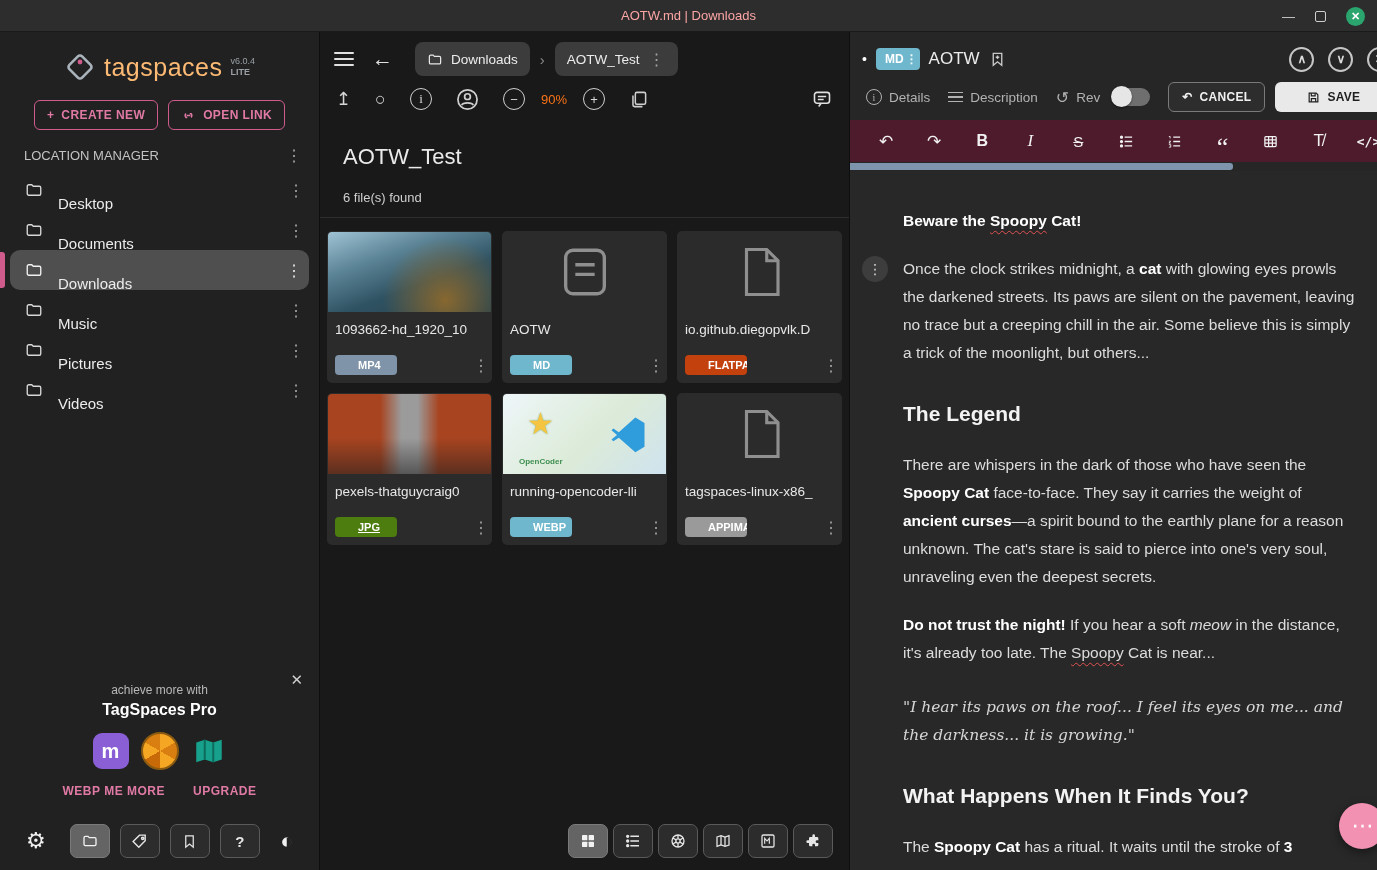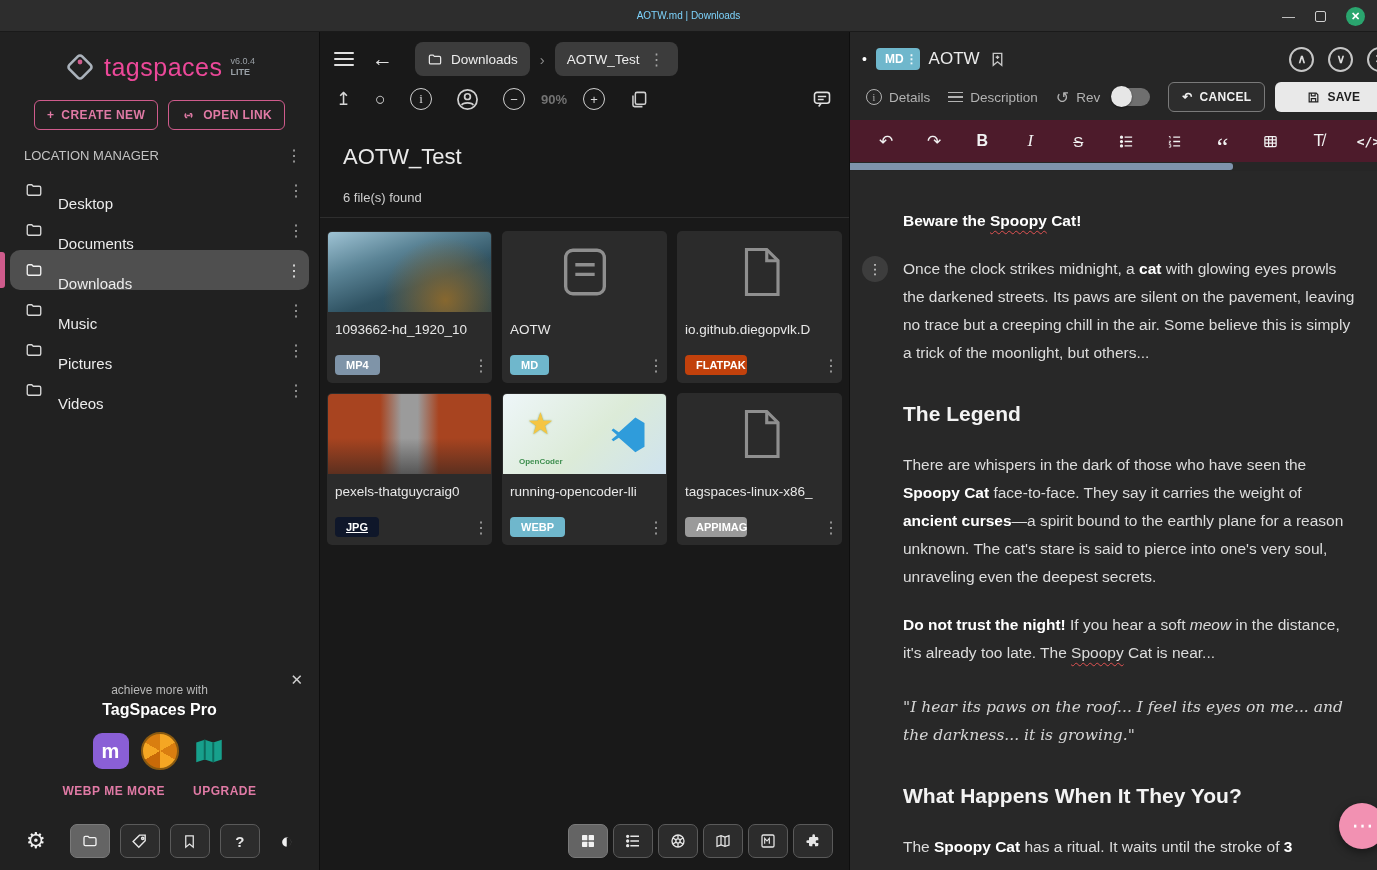"AOTW.md | Downloads" .tb-title { color: #7dd3fc -> #fca5a5; font-size: 10px -> 13px }
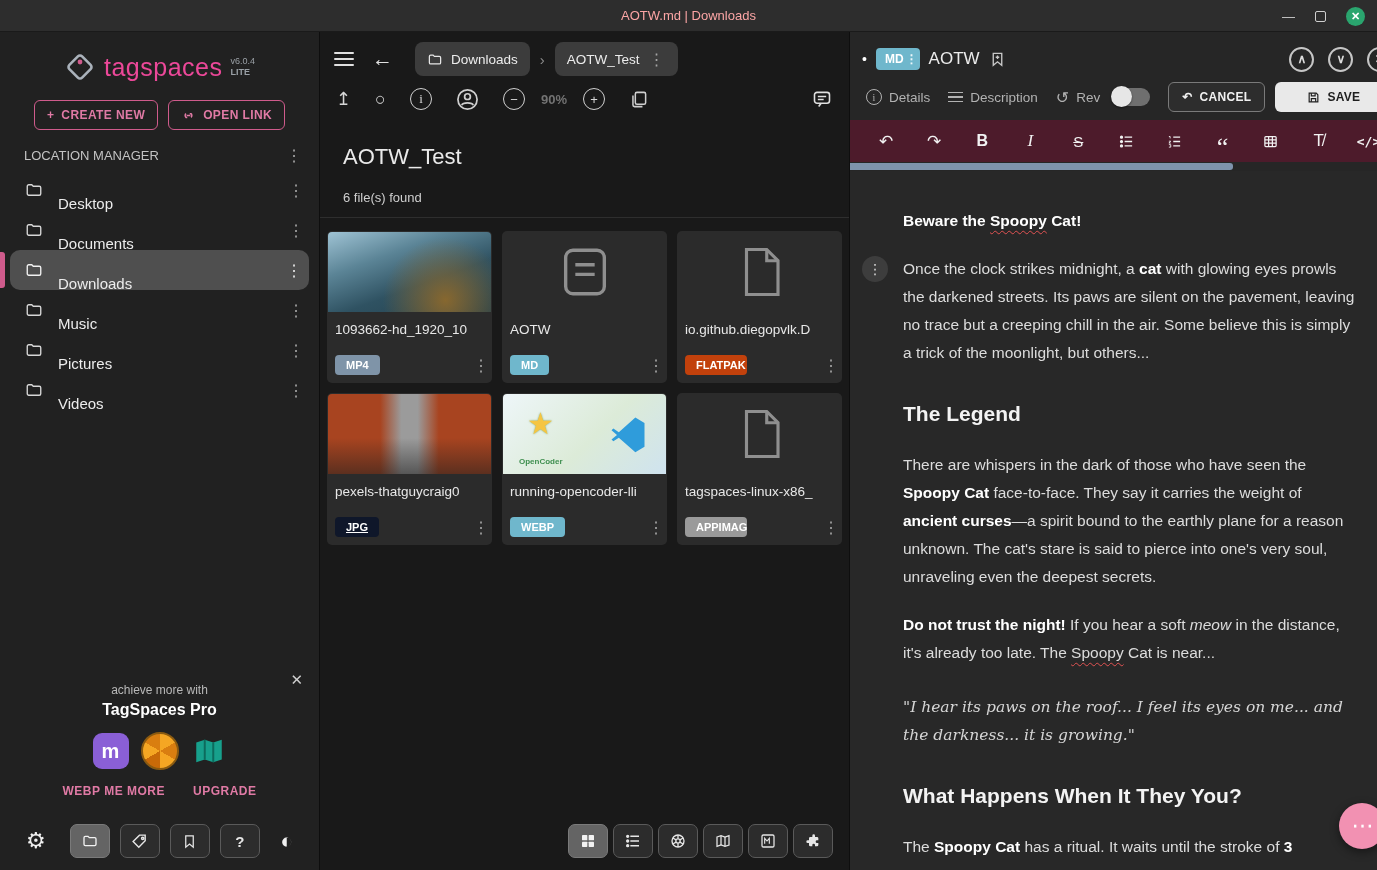"tagspaces" .logo-text { color: #ec4899 -> #fdba74 }
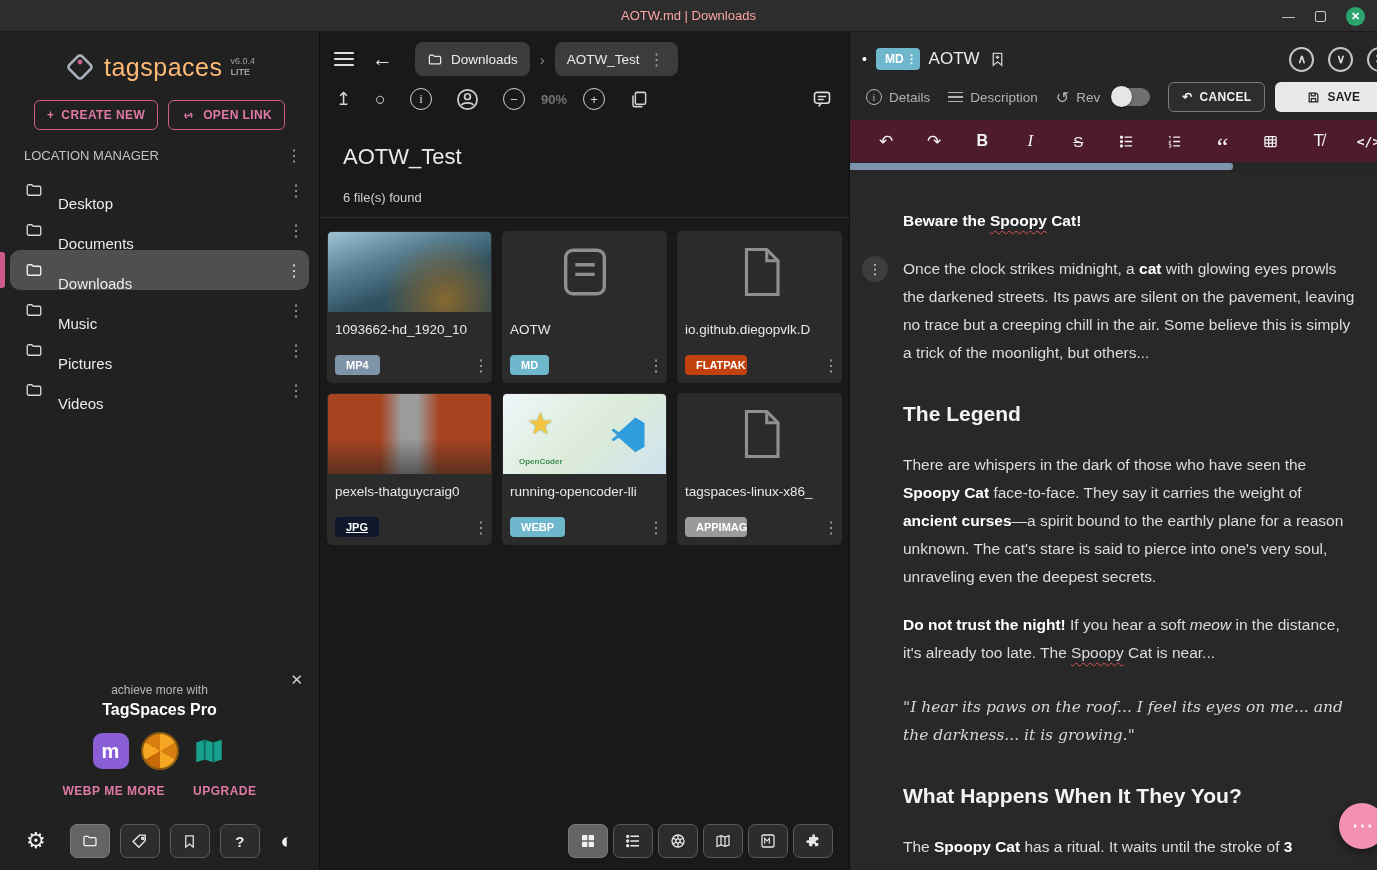"90%" .zoomtxt { color: #737373 -> #f97316; font-weight: bold -> none }
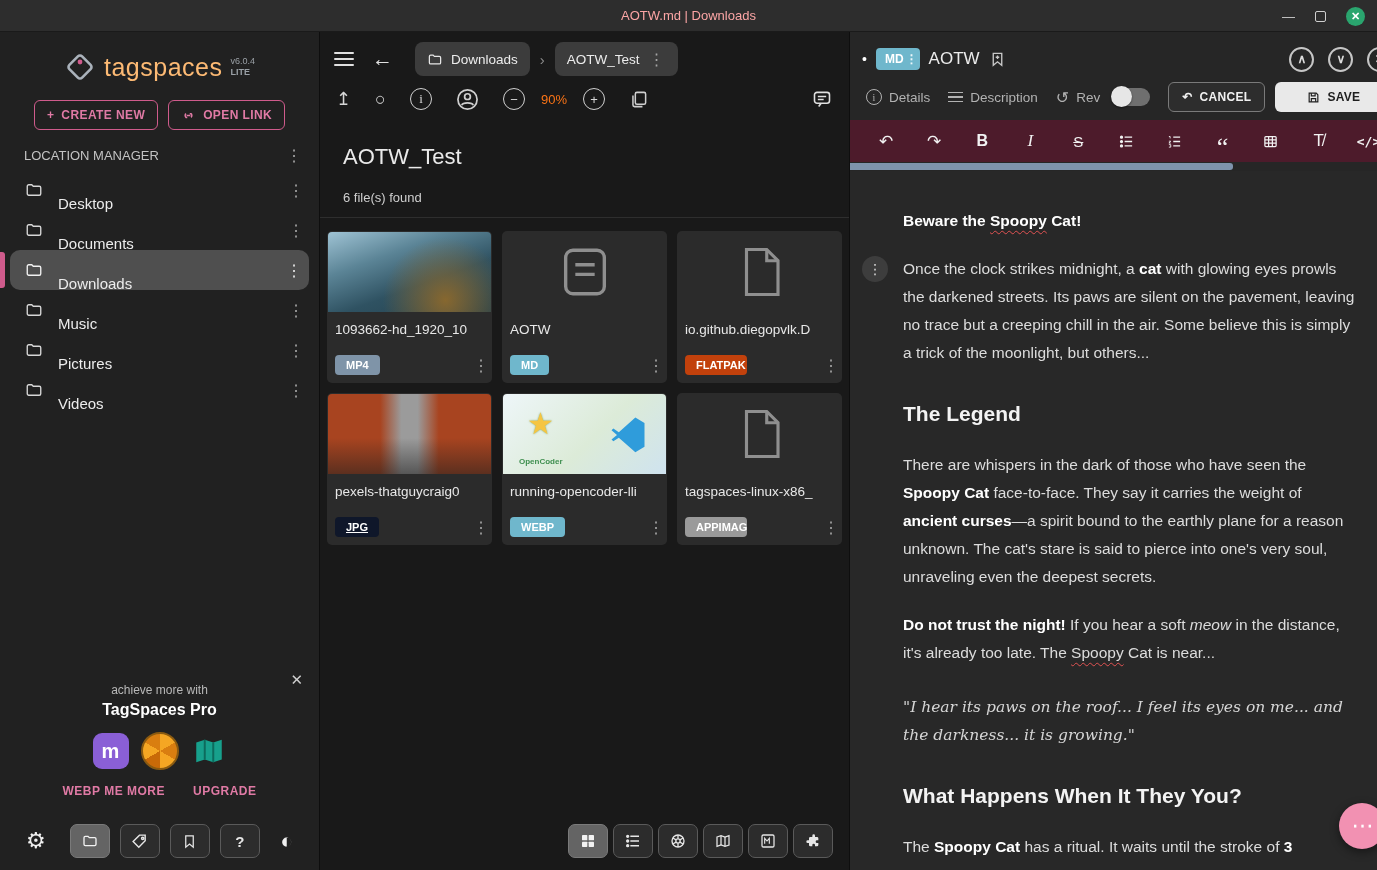"MP4" .file-badge { padding: 4px 11px -> 4px 23px }
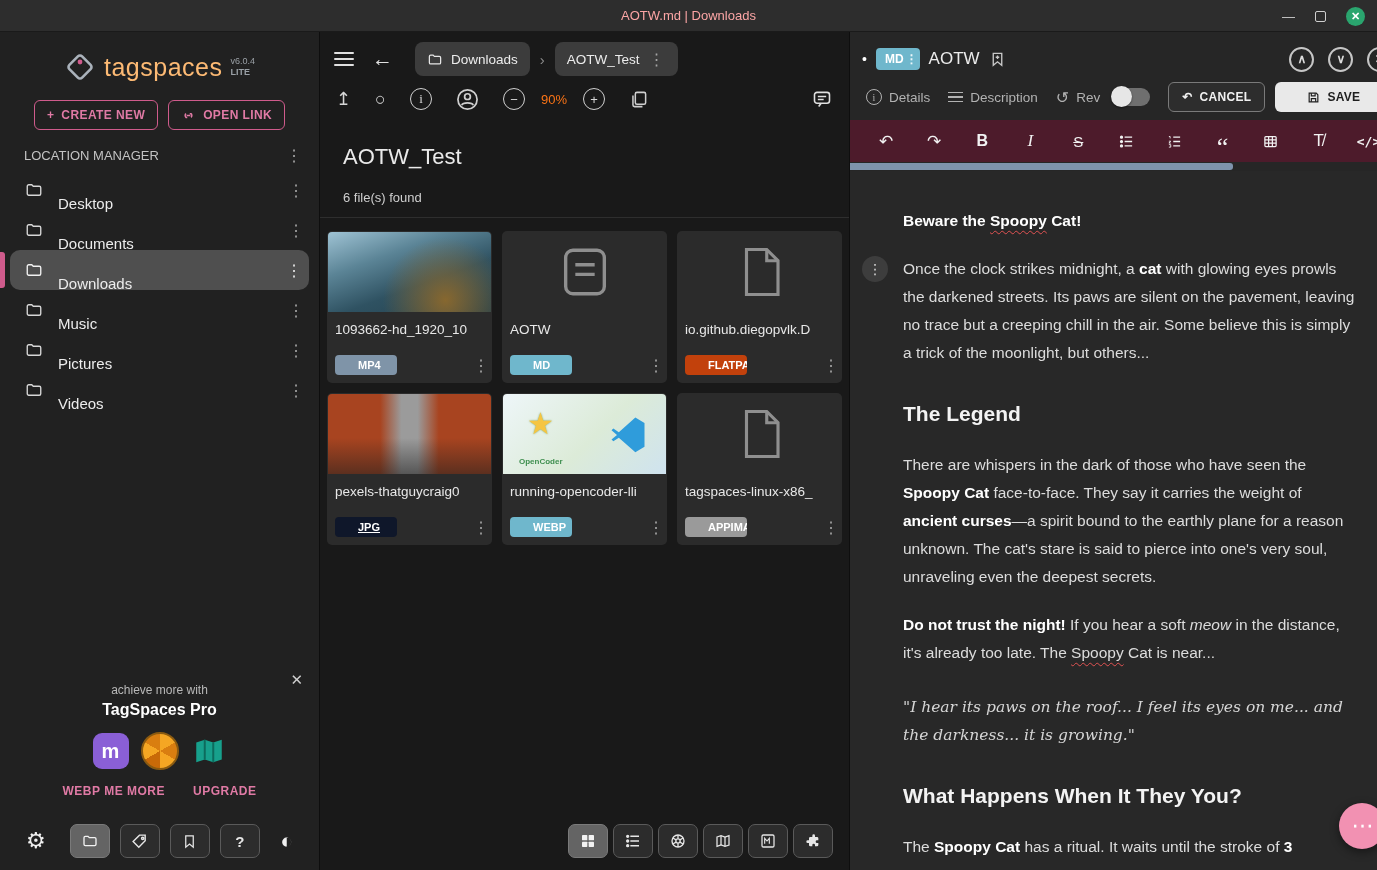"JPG" span.file-badge { background: #0f172a -> #4d7c0f }
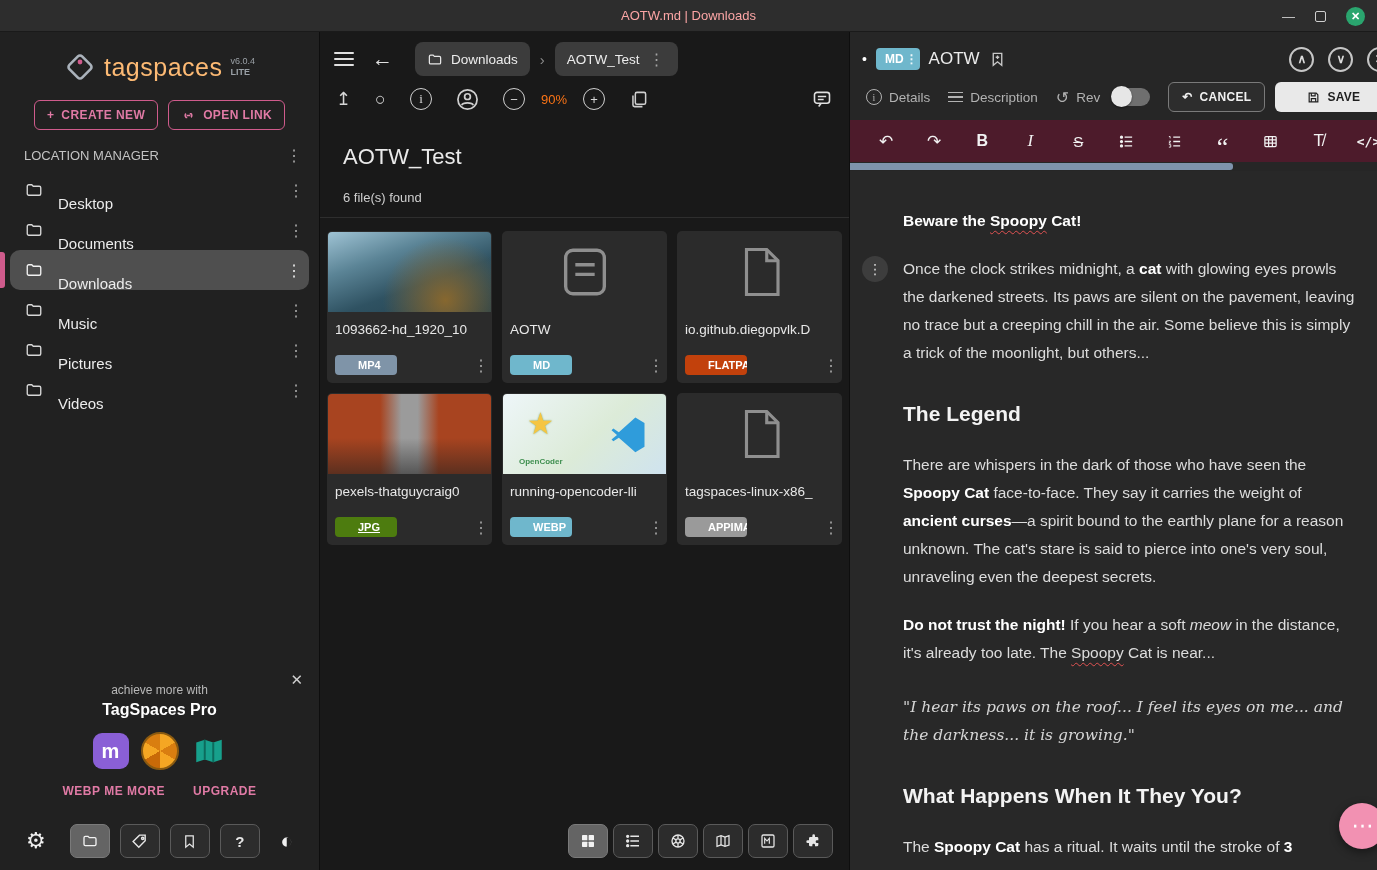"What Happens When It They" span { text: They -> Finds }
